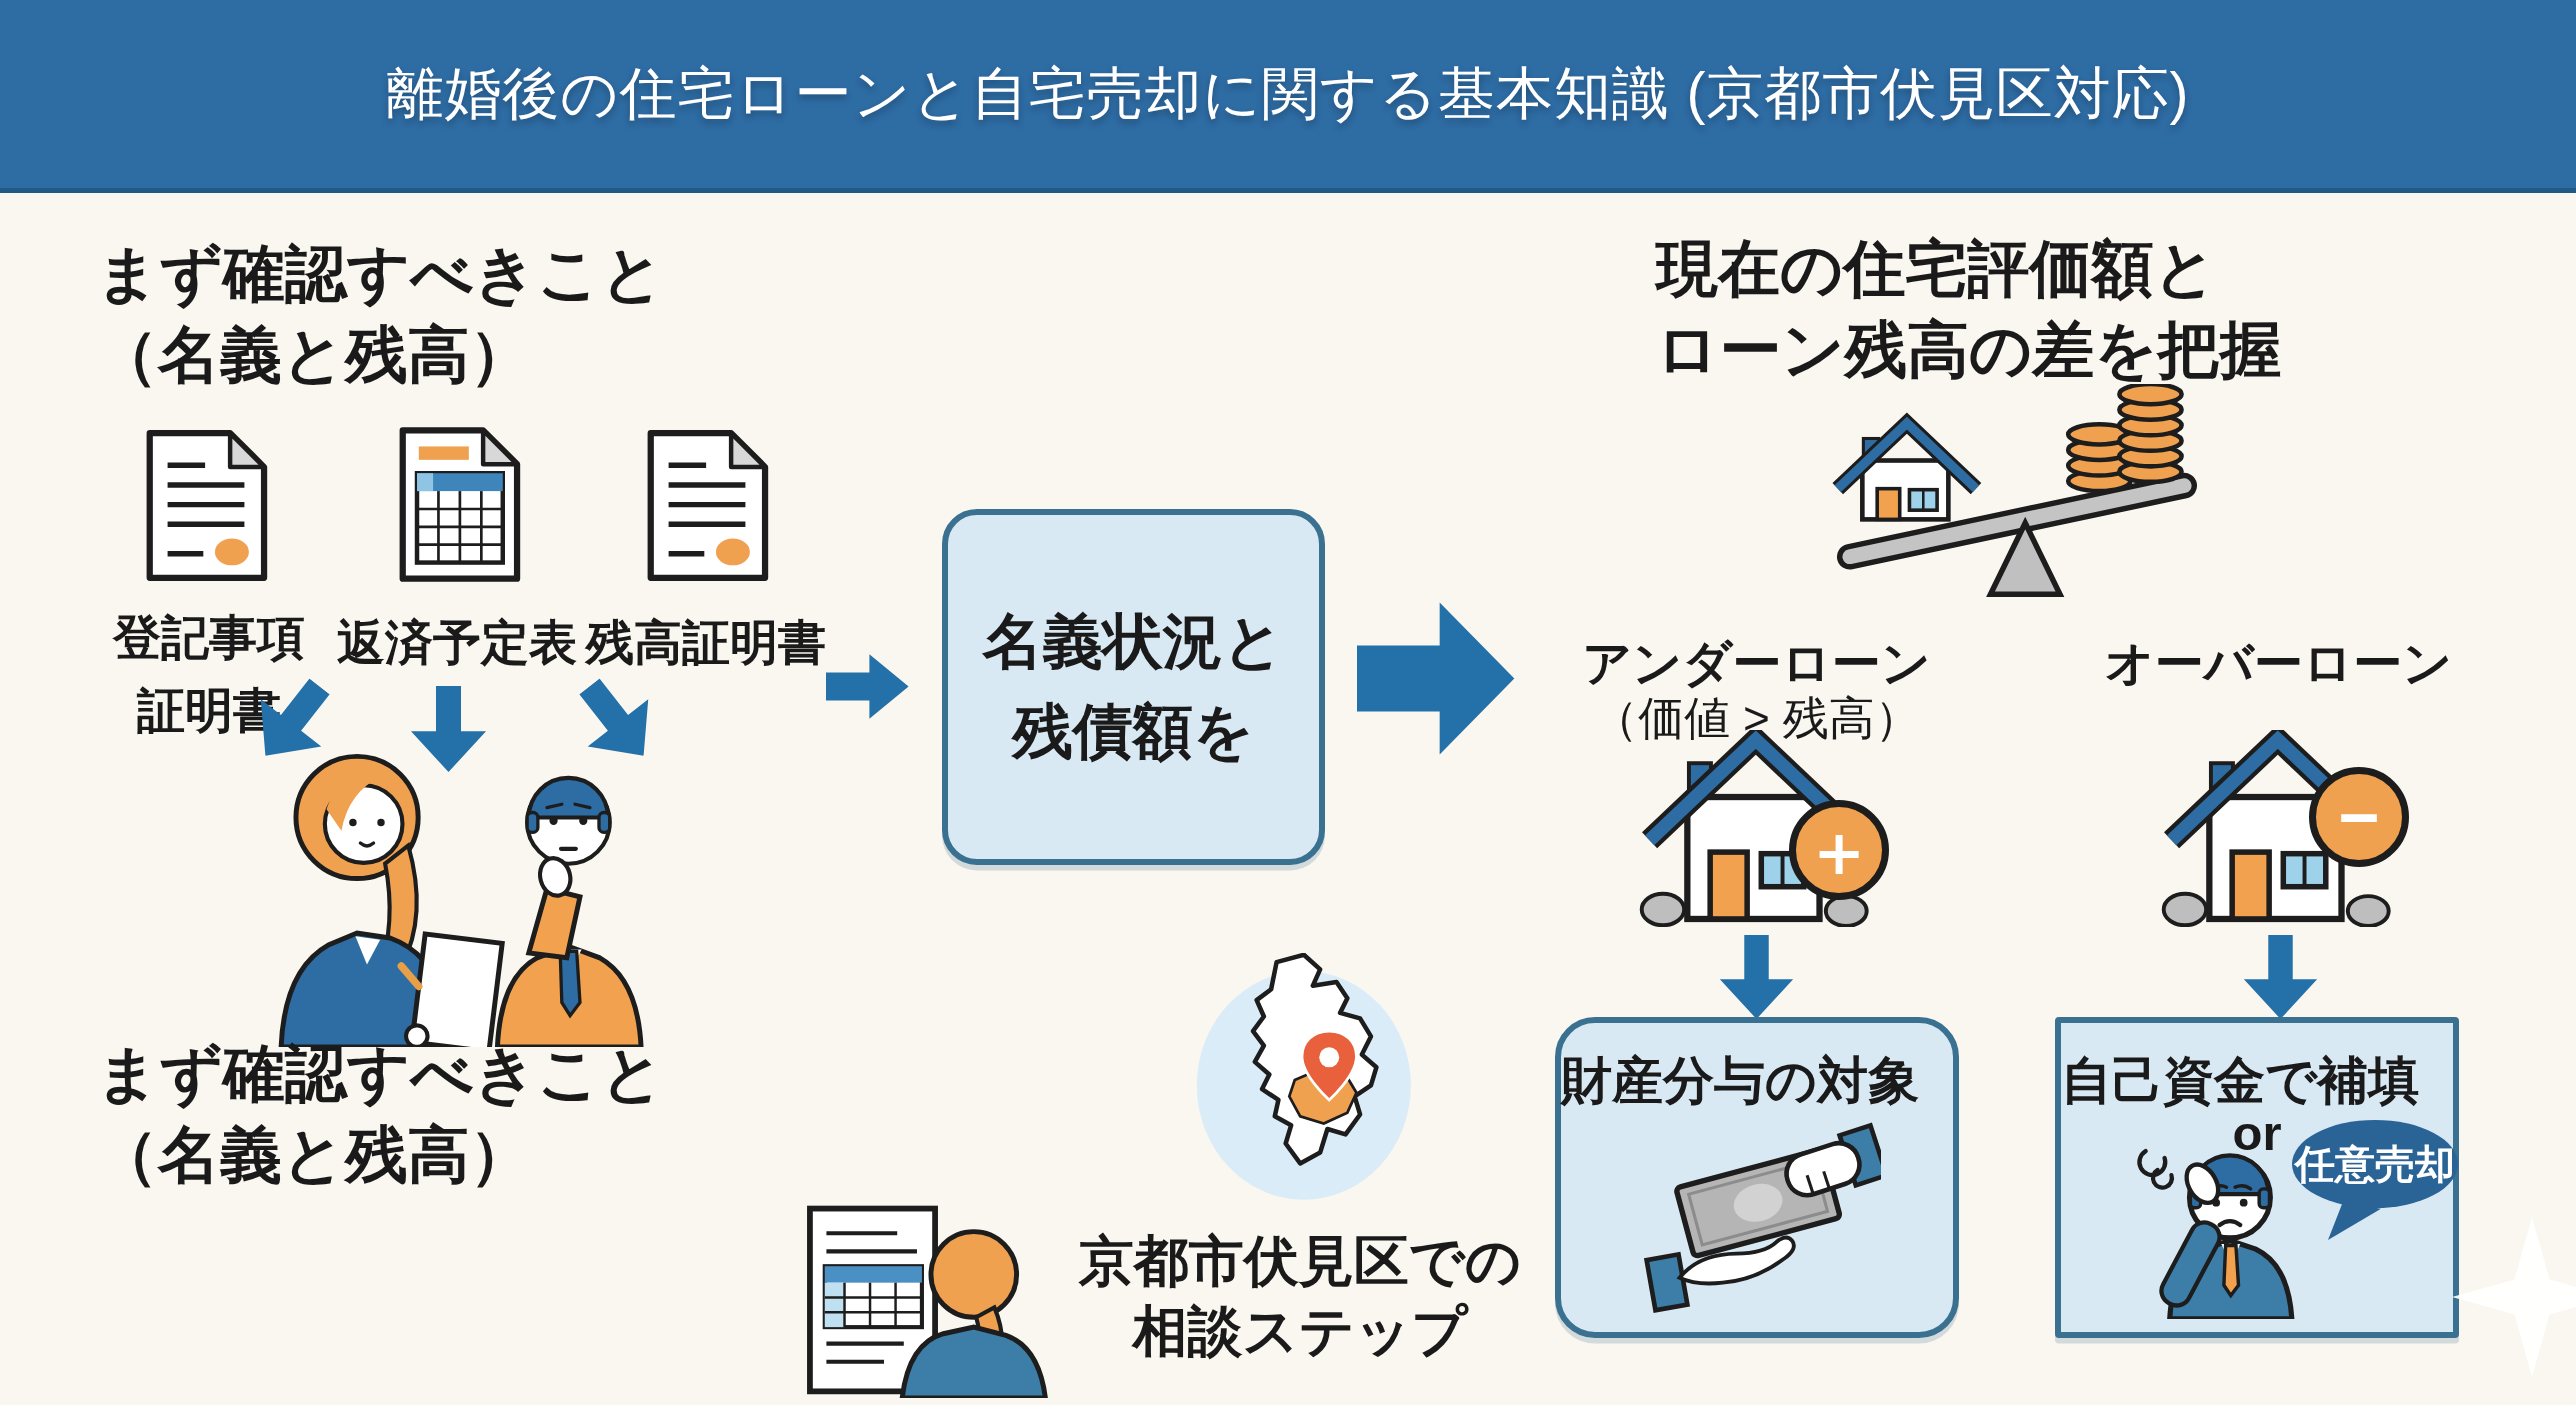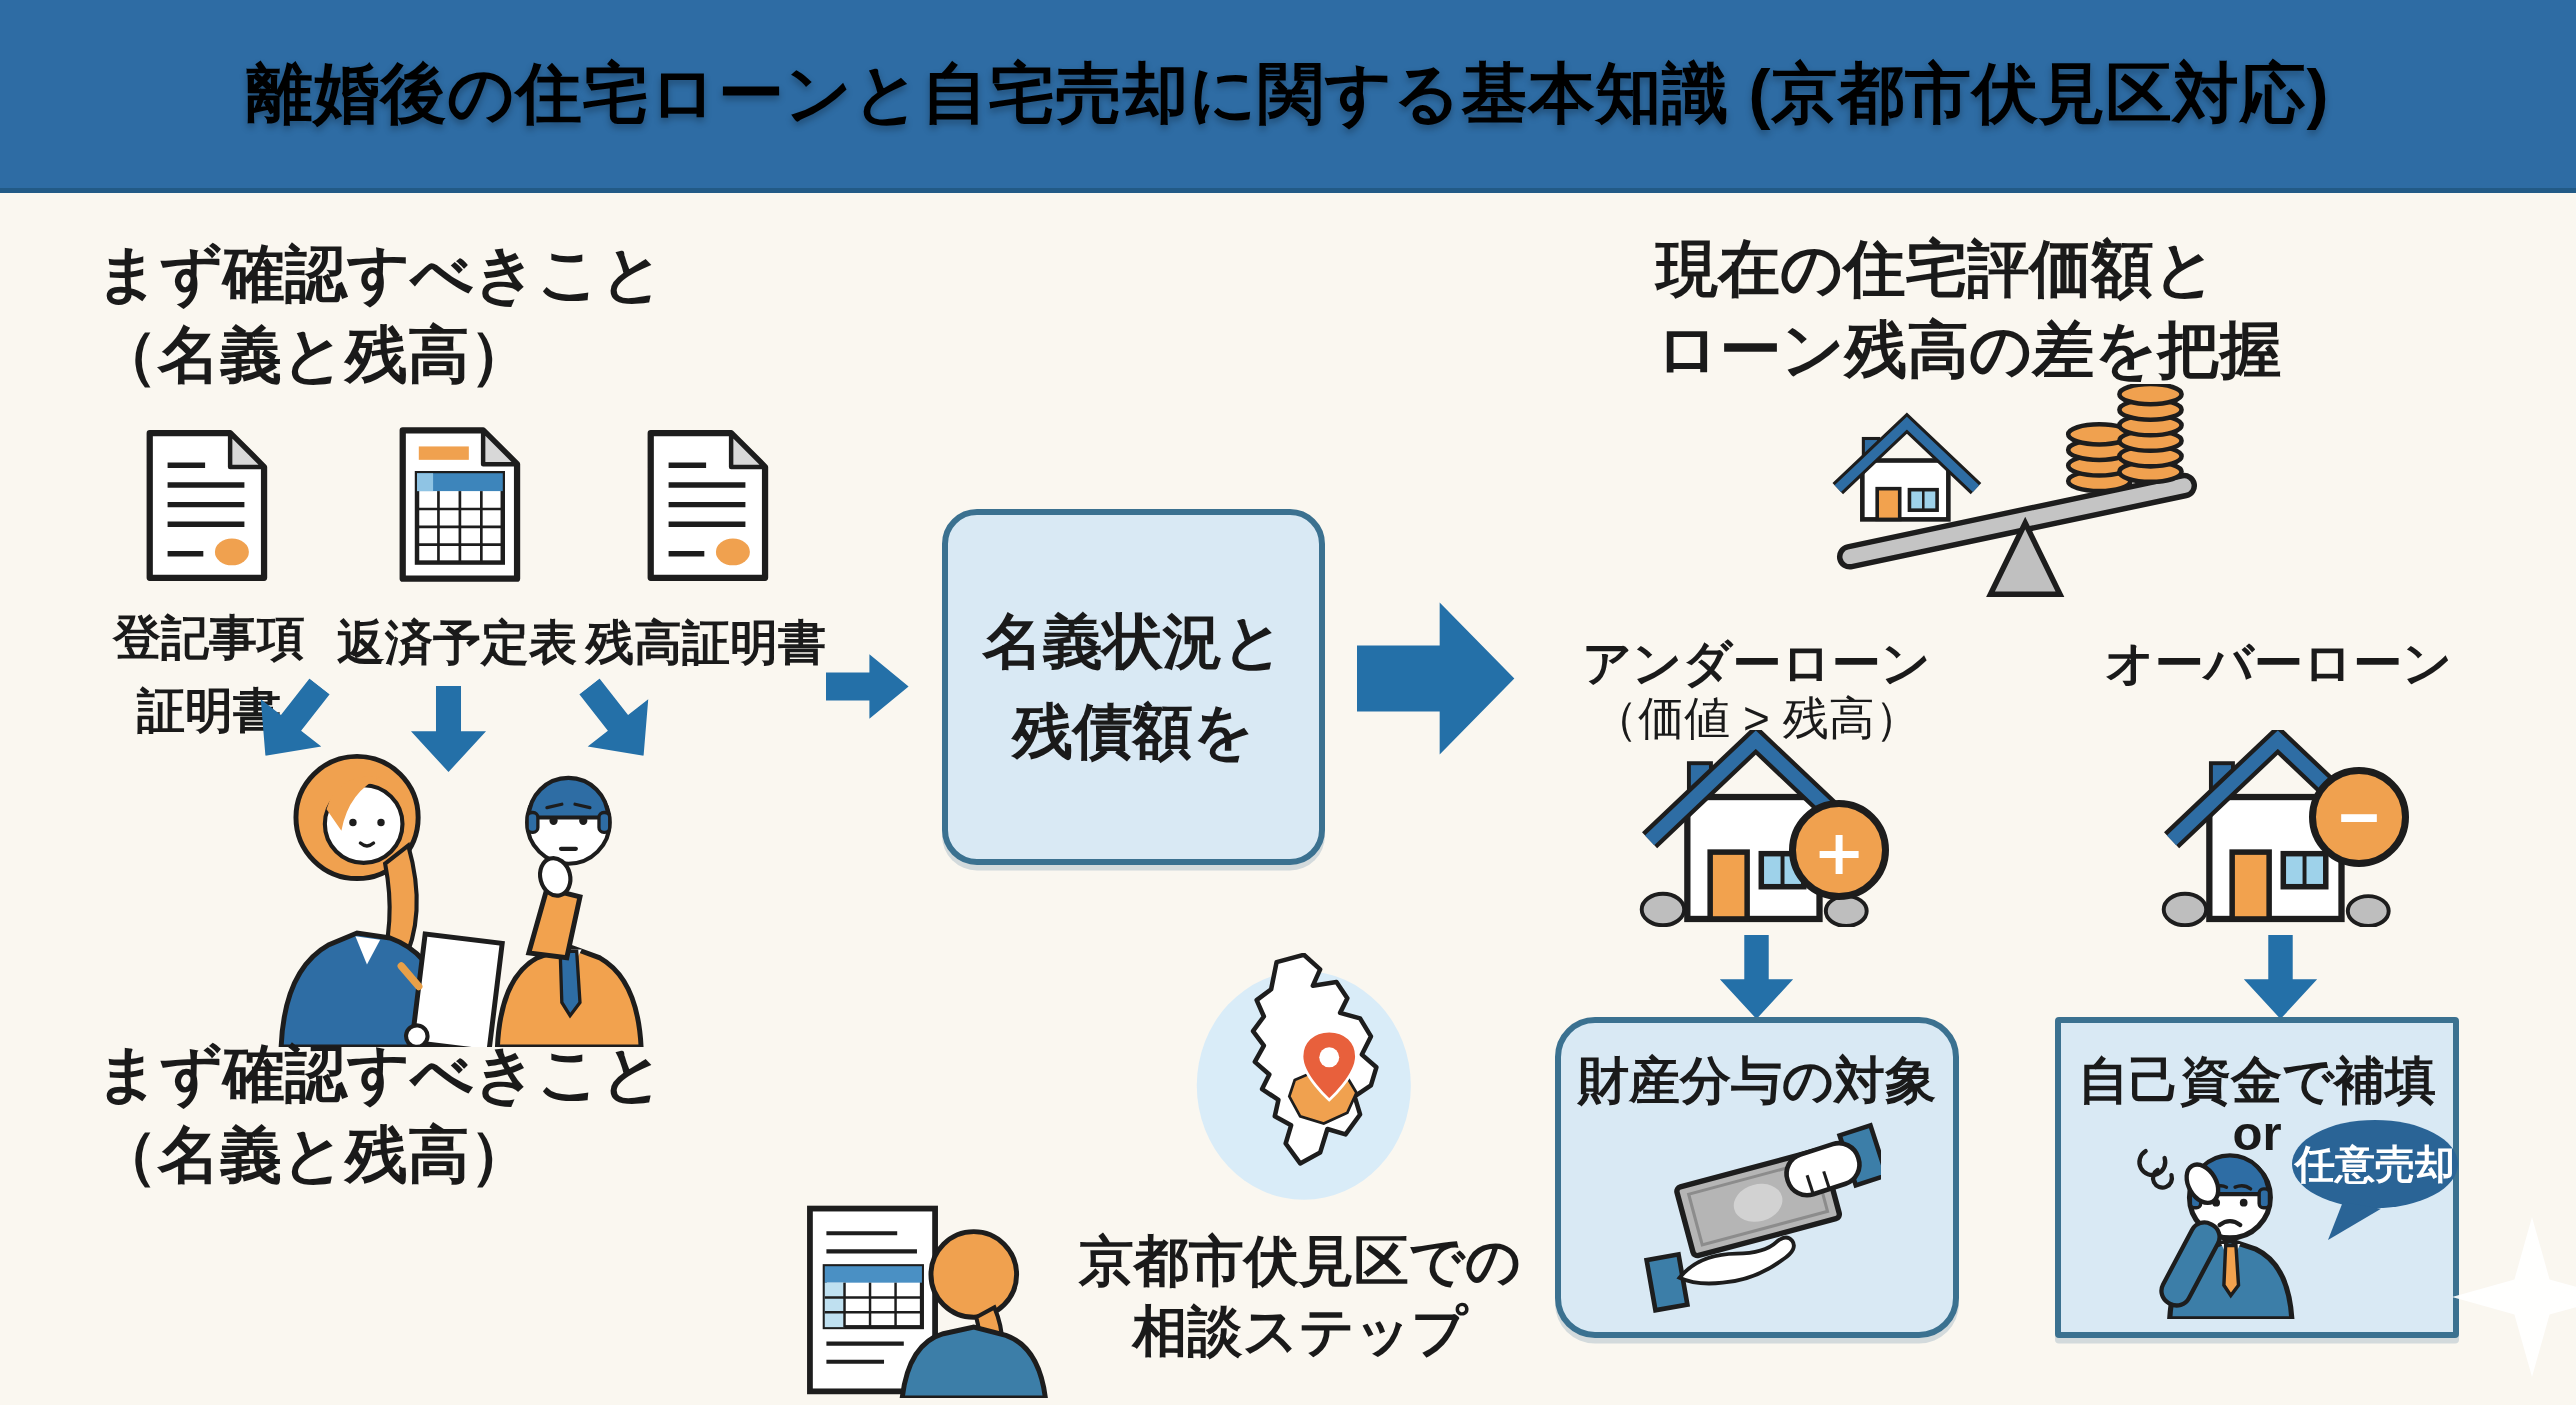"離婚後の住宅ローンと自宅売却に関する基本知識 (京都市伏見区対応)" .header-title { color: #000000 -> #ffffff; font-size: 66px -> 57px; font-weight: bold -> normal }
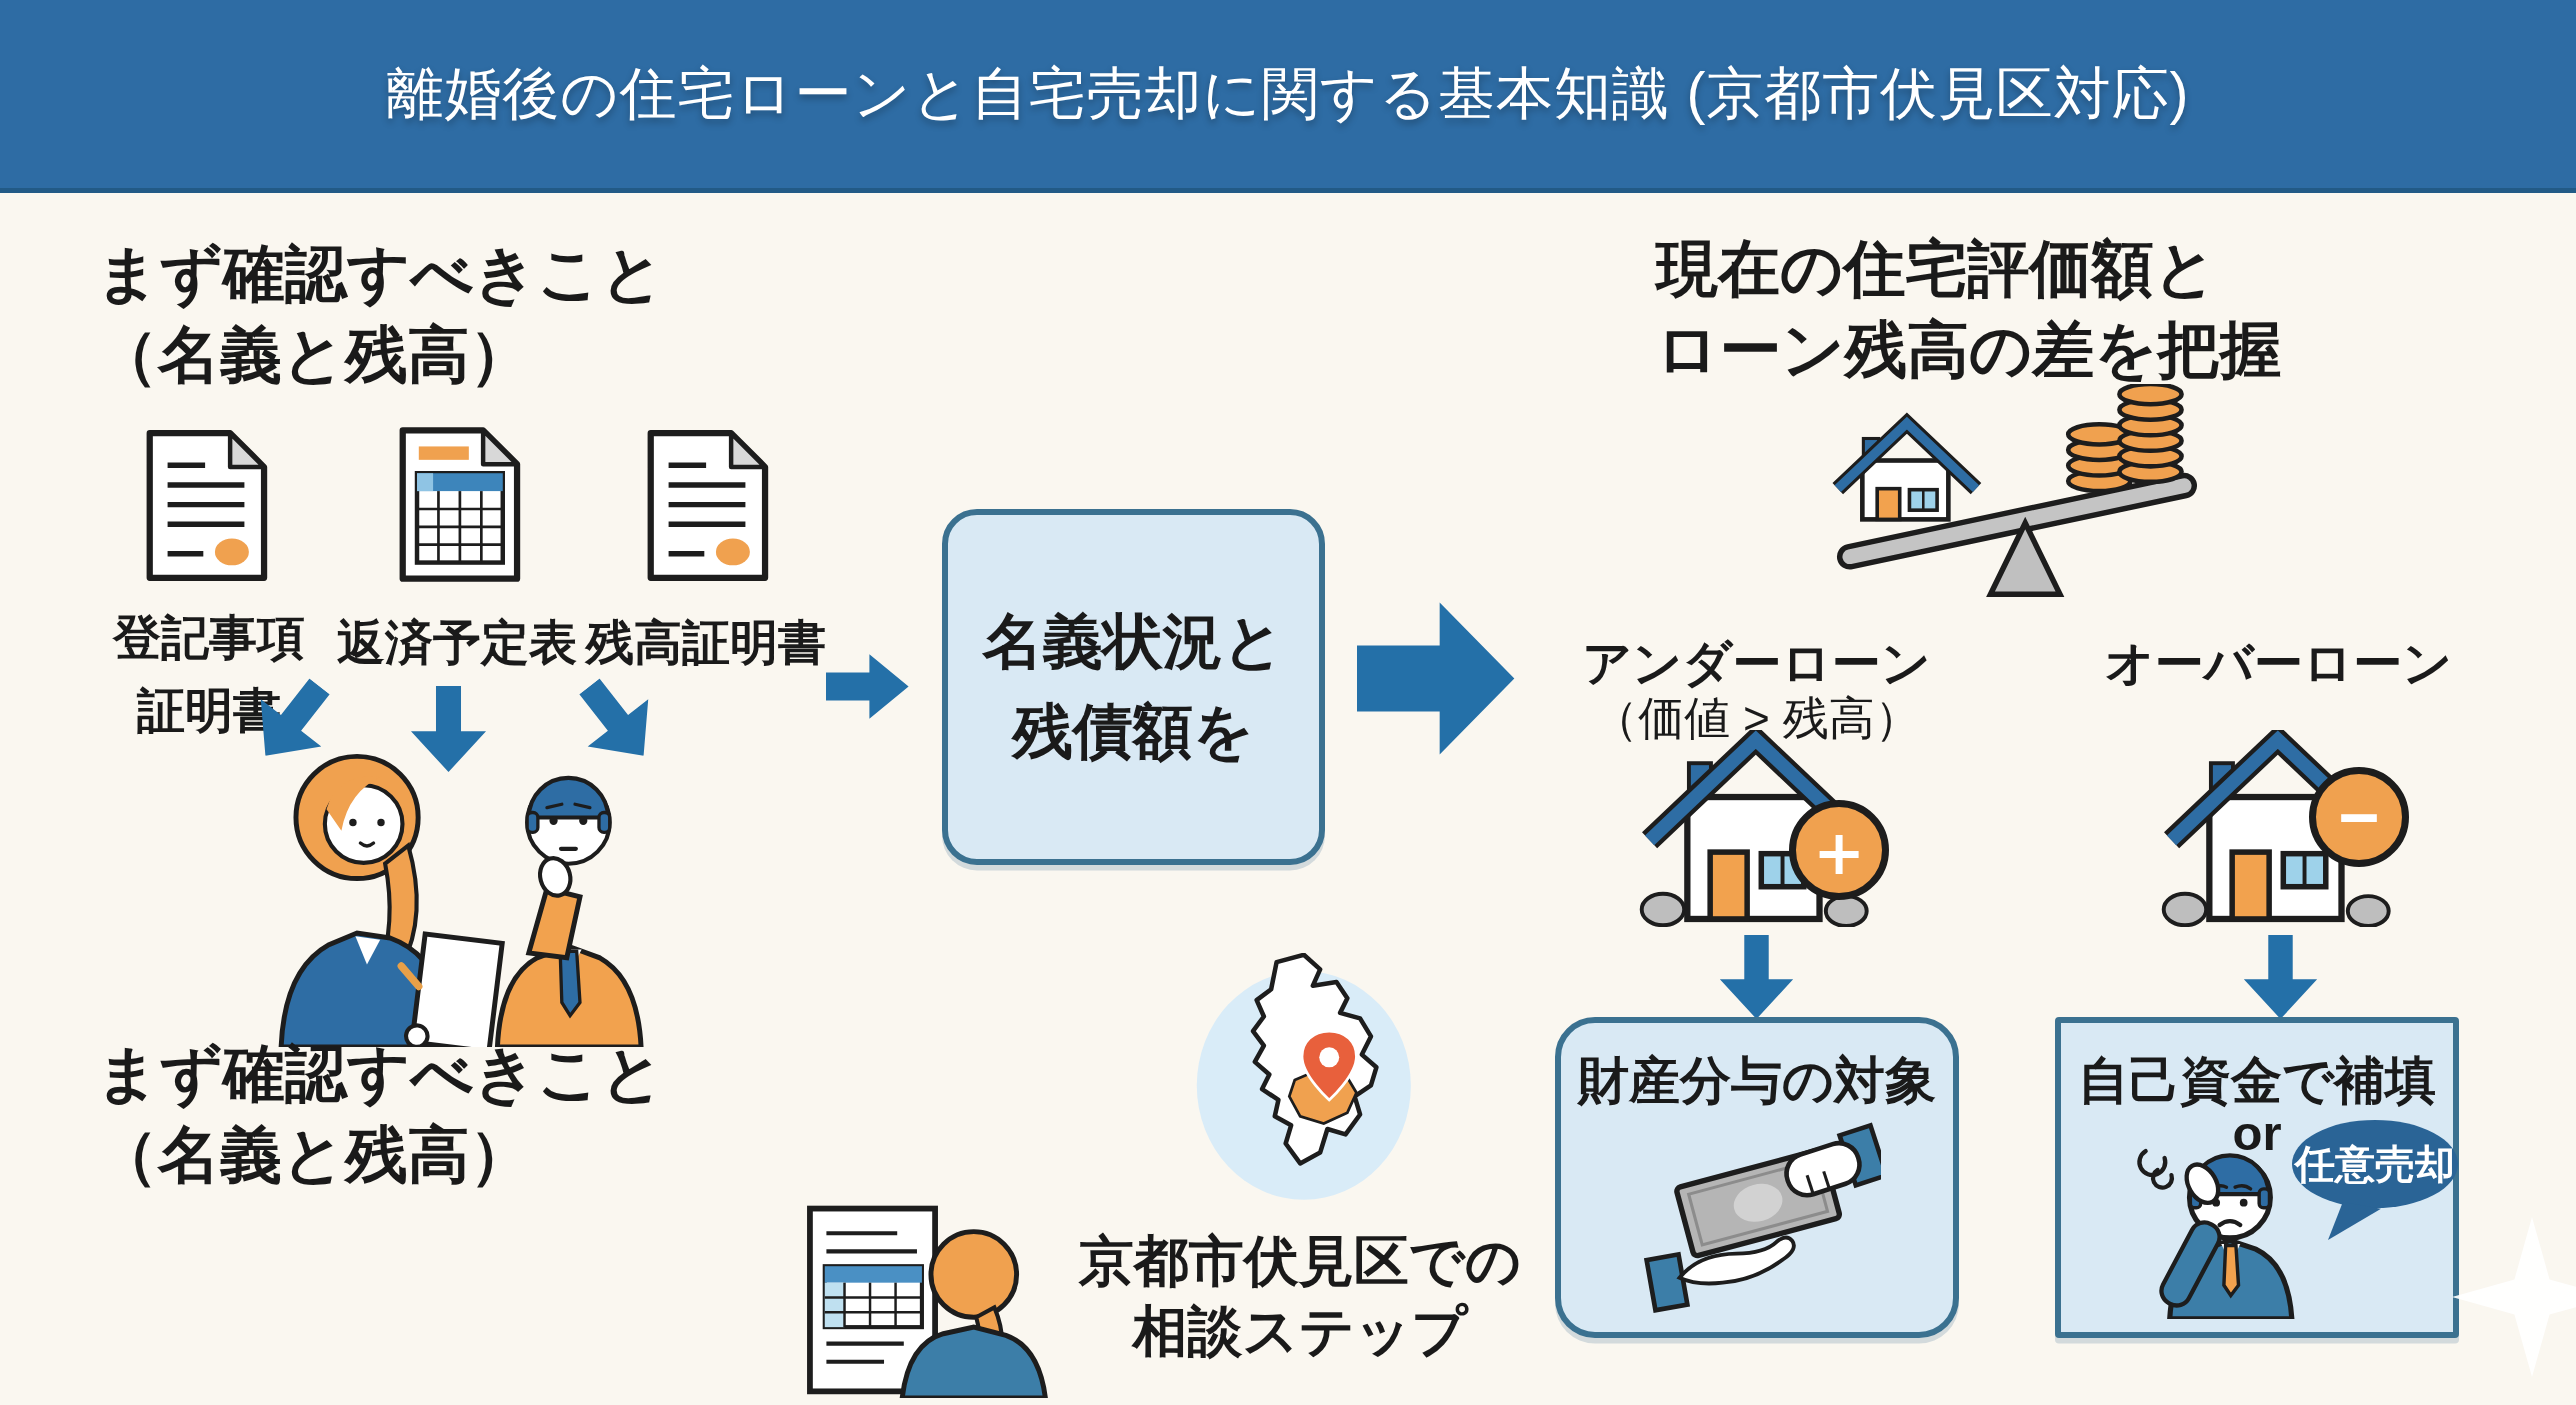"財産分与の対象" .result-title { text-align: center -> left }
